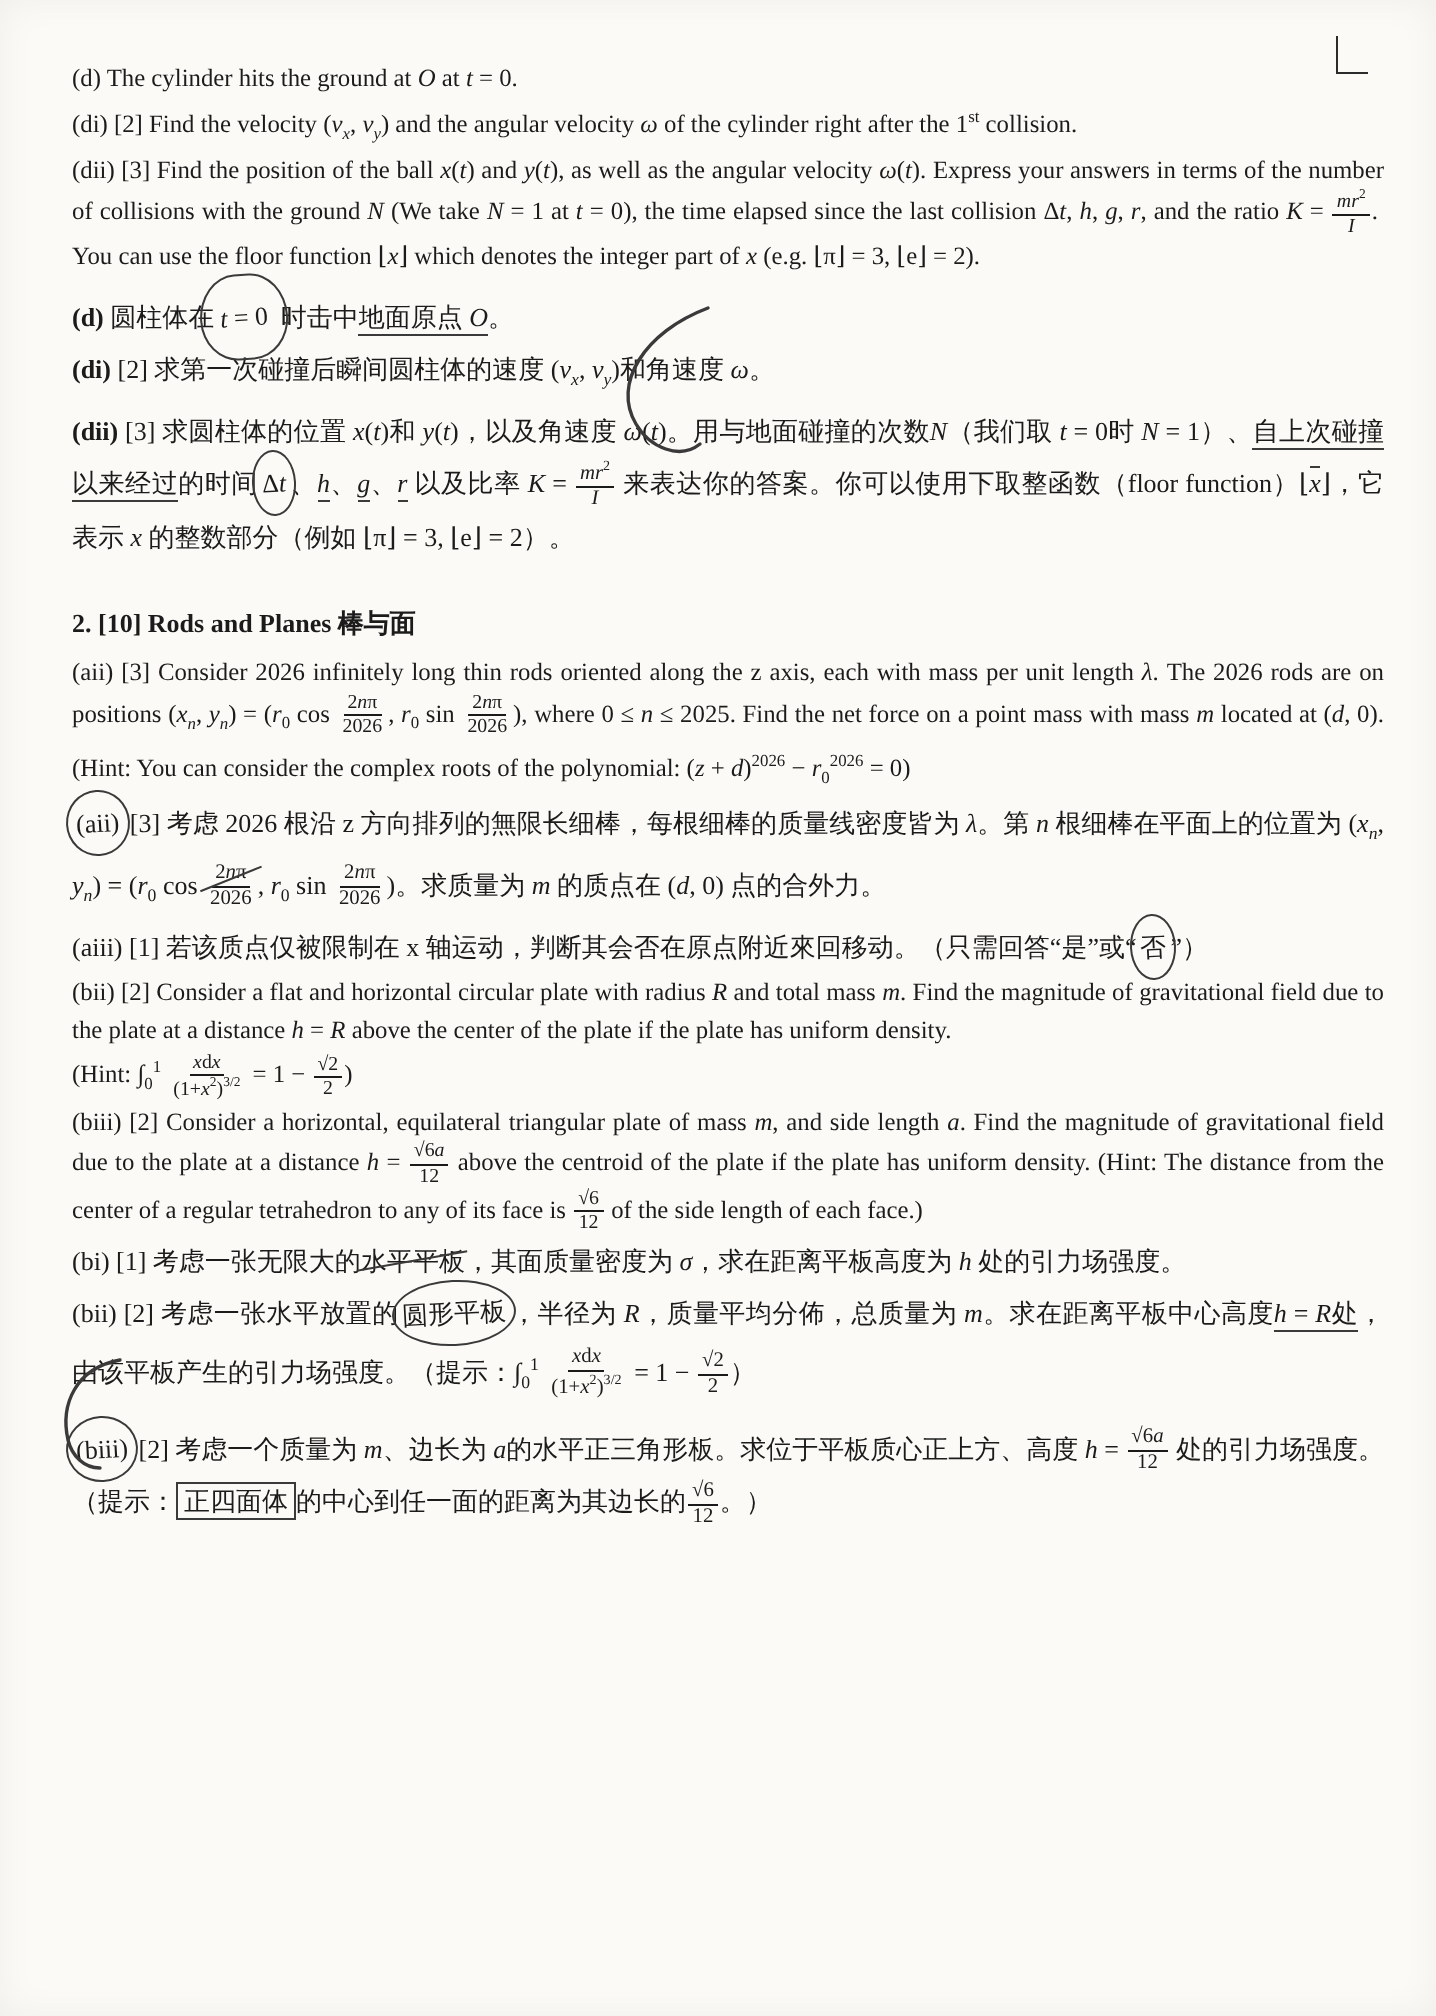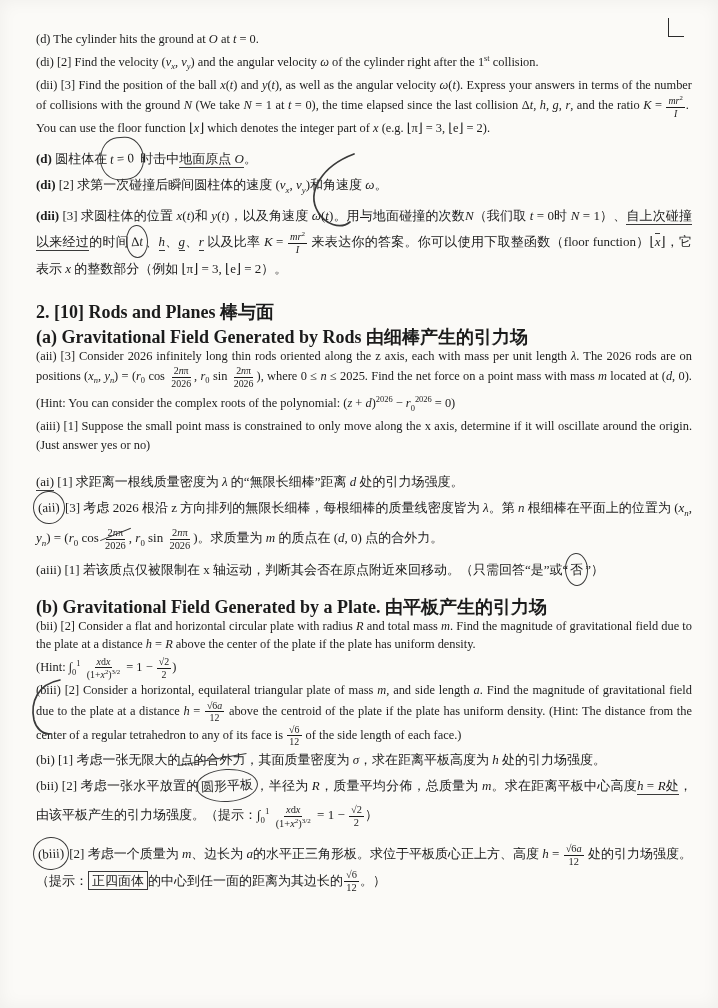"2. [10] Rods and Planes" h3 { font-size: 18px -> 13px }
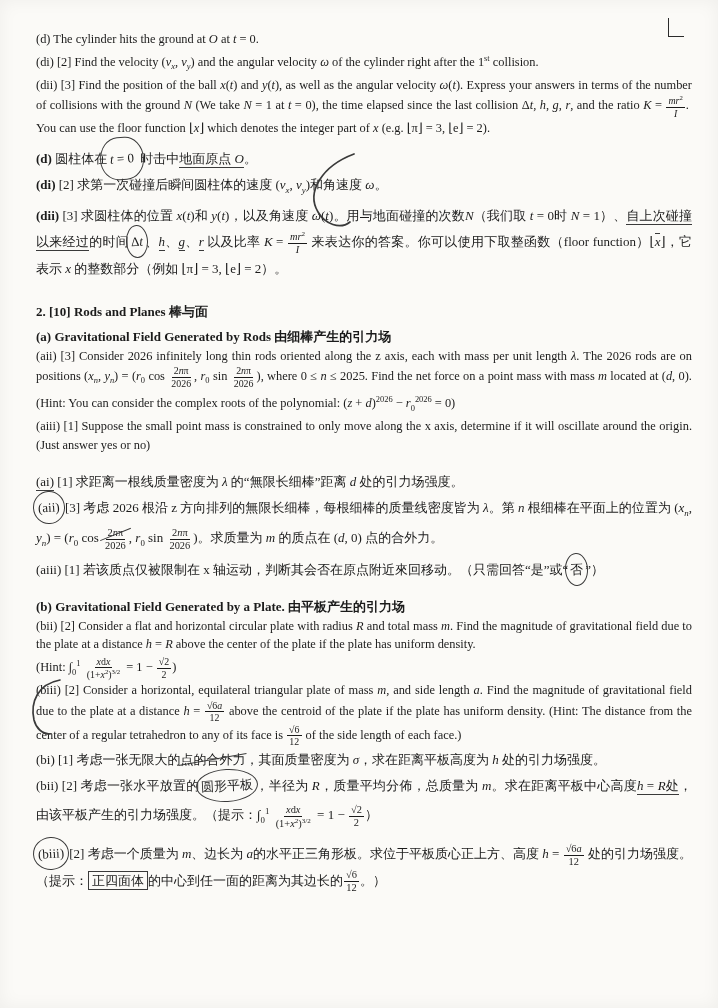"(a) Gravitational Field Generated by" h3 { html: <h3>(a) Gravitational Field Generated by Rods 由细棒产生的引力场</h3> -> none }
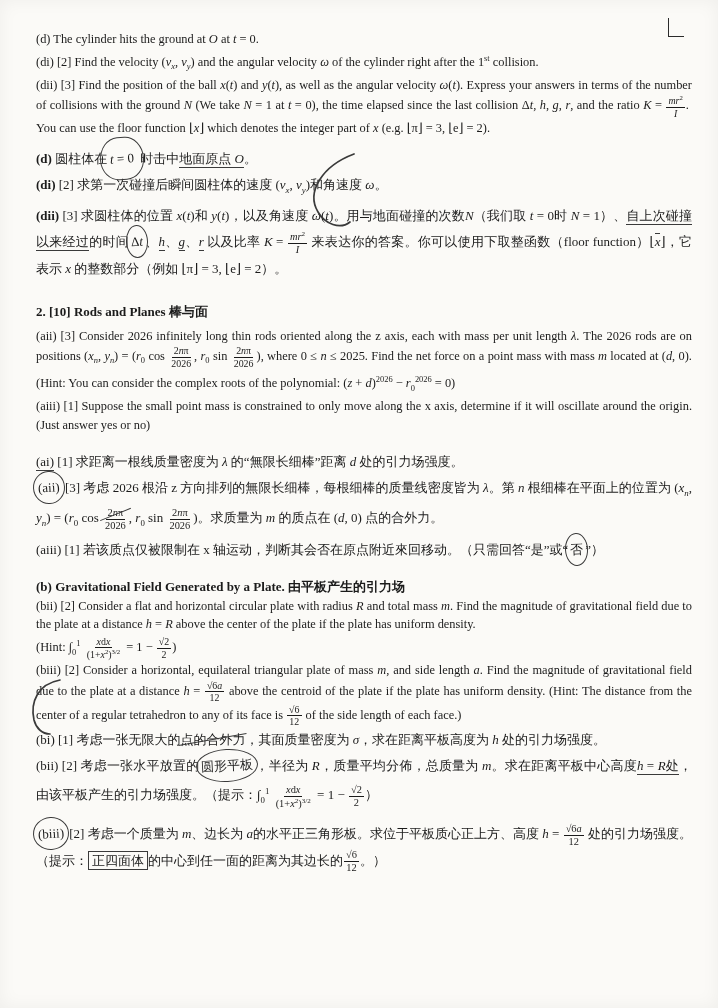"(aiii) [1] Suppose the small" p { html: <p>(aiii) [1] Suppose the small point mass is constrained to only move along the x axis, determine if it will oscillate around the origin. (Just answer yes or no)</p> -> none }
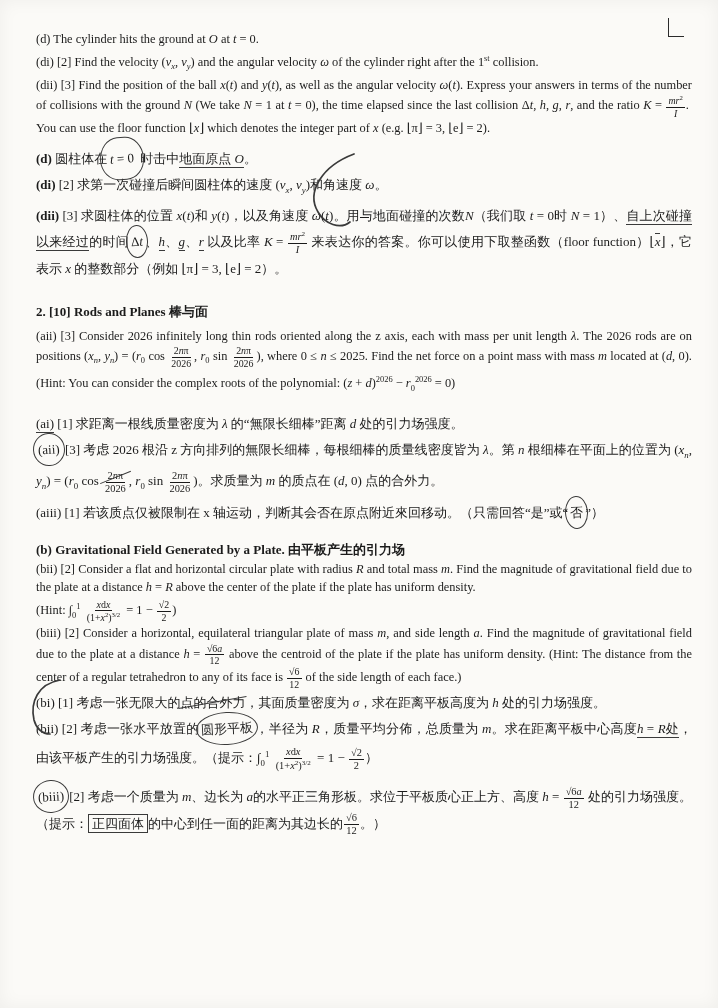"(ai) [1] 求距离一根线质量密度为 λ 的“無限长细棒”距离" p.zh { html: <p><span>(ai)</span> [1] 求距离一根线质量密度为 <i>λ</i> 的“無限长细棒”距离 <i>d</i> 处的引力场强度。</p> -> none }
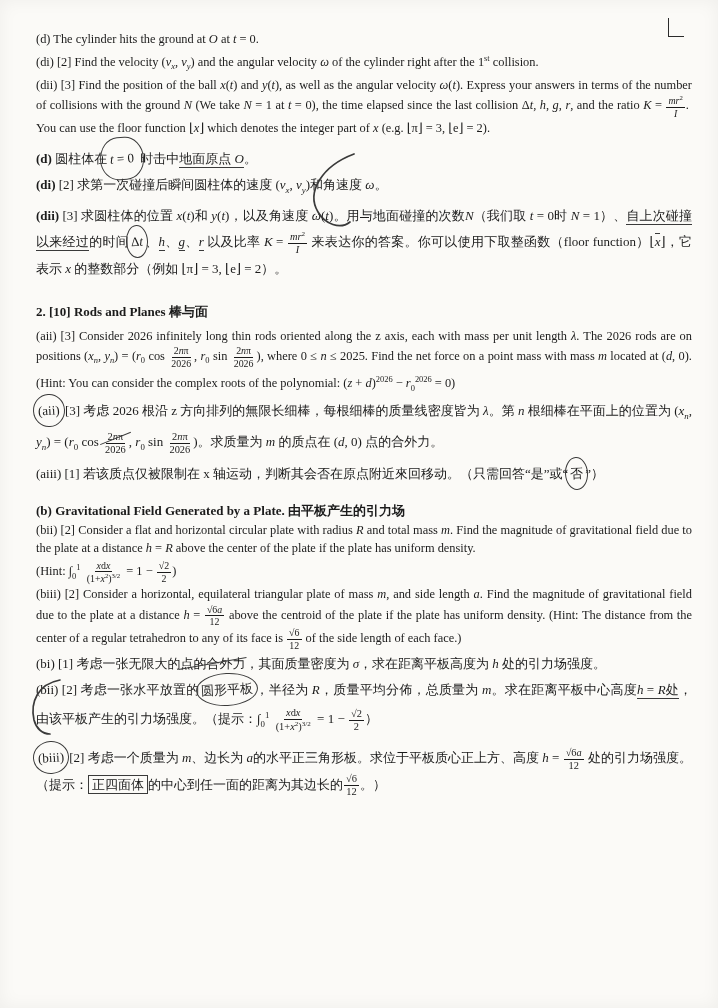"(b) Gravitational Field Generated by" h3.gap-md { html: <h3>(b) Gravitational Field Generated by a Plate. 由平板产生的引力场</h3> -> none }
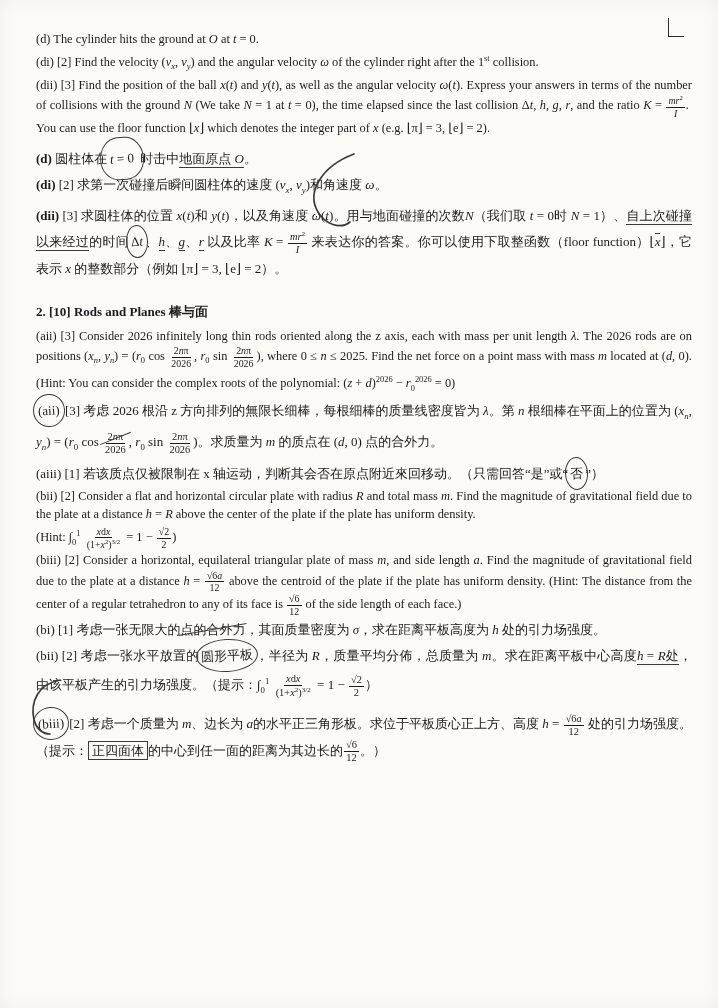"点的合外力" span.pen-slash2 { text: 点的合外力 -> 水平平板 }
